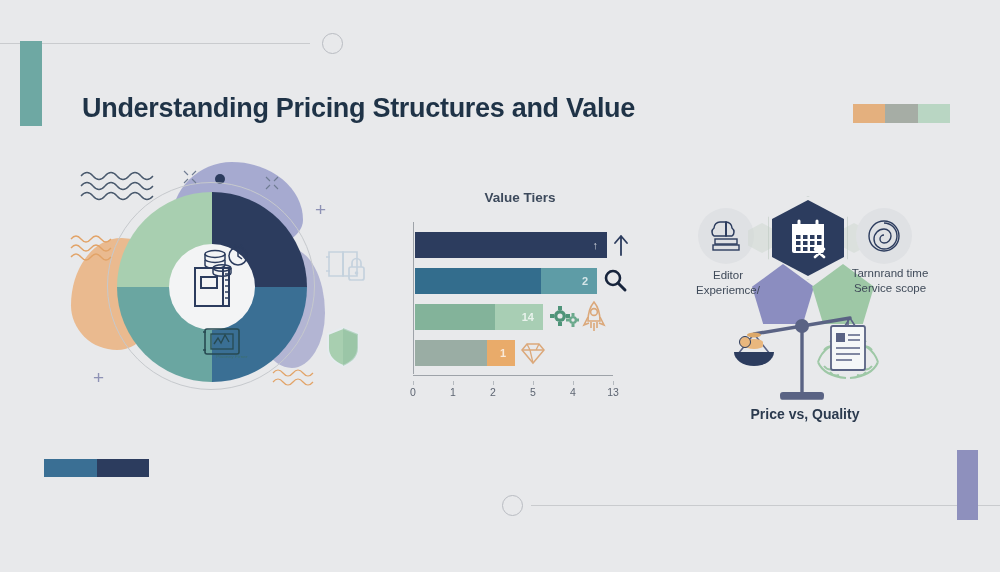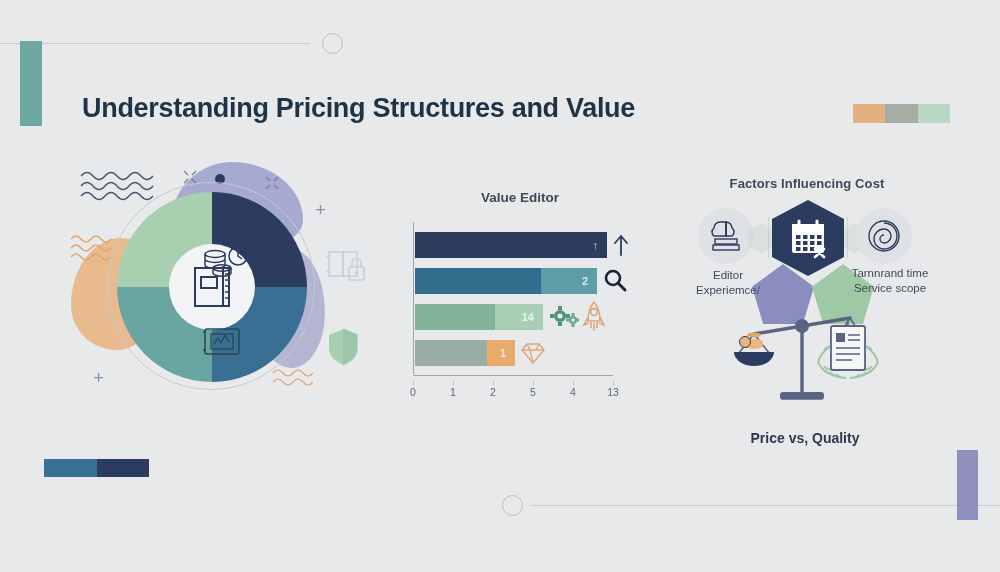"Factors Influencing Cost" div.factors-title { html: <div>Factors Influencing Cost</div> -> none }
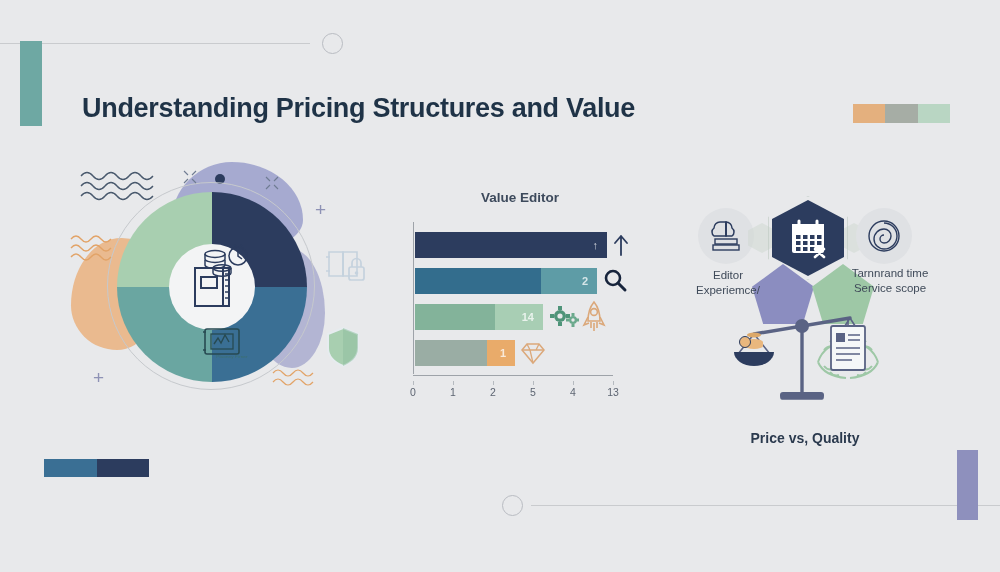"Value Editor" div.chart-title { text: Editor -> Tiers }
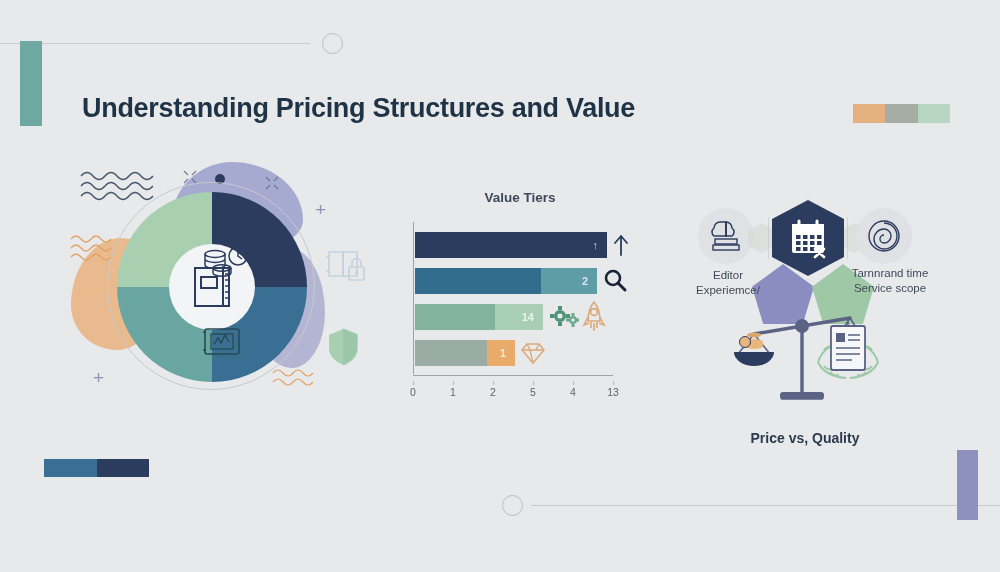"Price vs, Quality" .scale-label { margin-top: 24px -> none }
